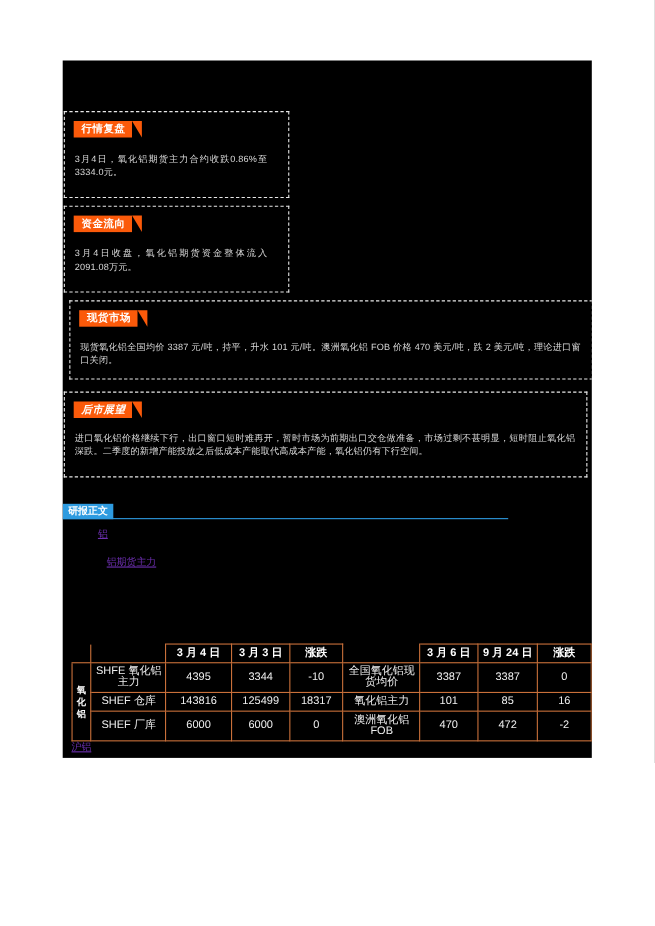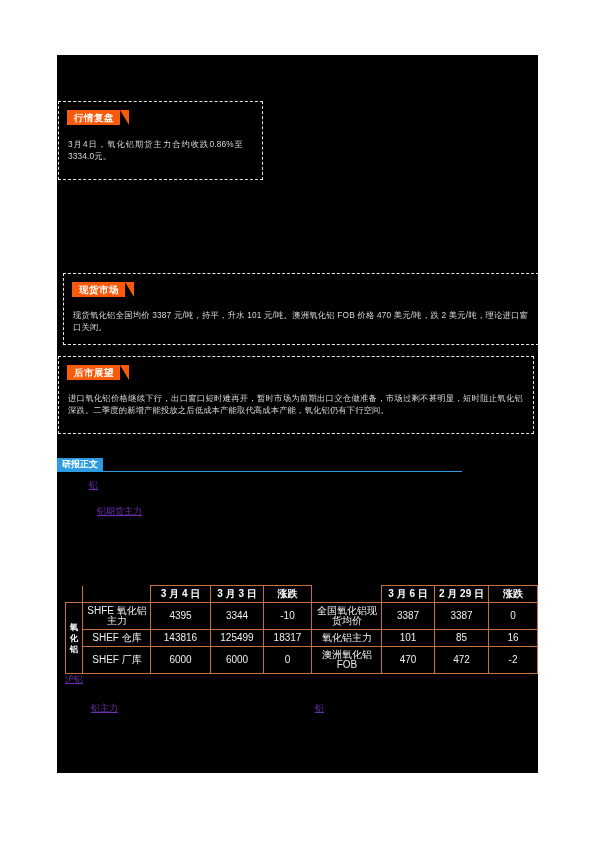"行情复盘" #canvas { height: 718px -> 634px }
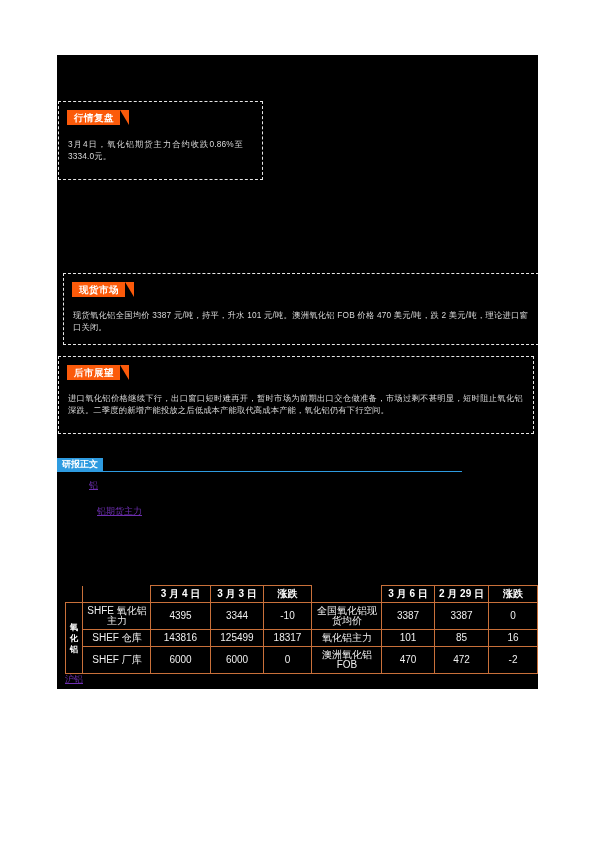"资金流向" div.dbox { html: none -> <div> <div>资金流向</div> <div>3月4日收盘，氧化铝期货资金整体流入2091.08万元。</div> </div> }
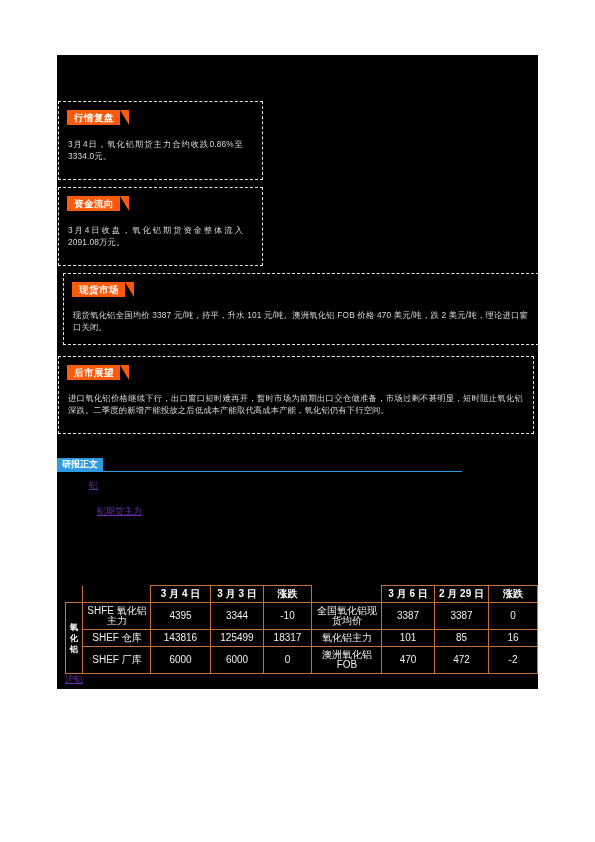"后市展望" div.tag { font-style: none -> italic }
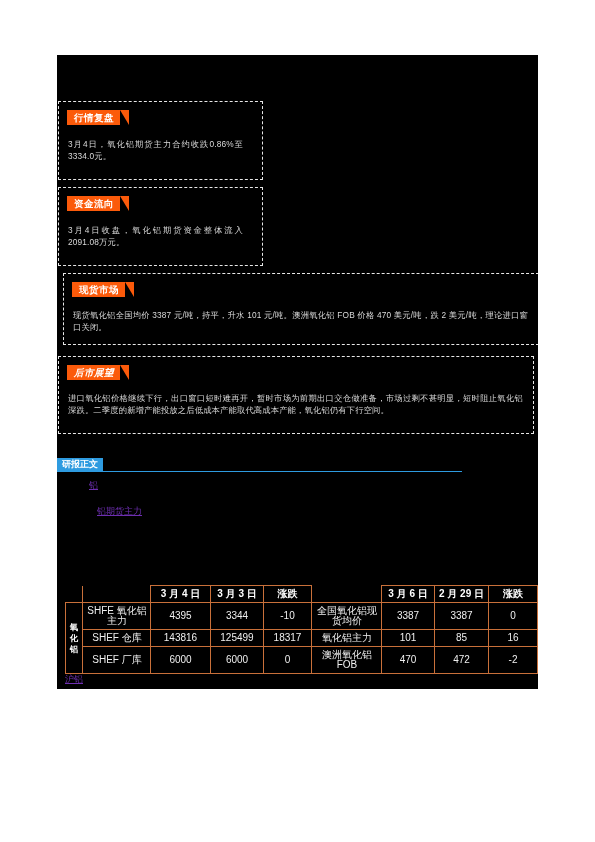"2 月 29 日" th { text: 2 月 29 -> 9 月 24 }
